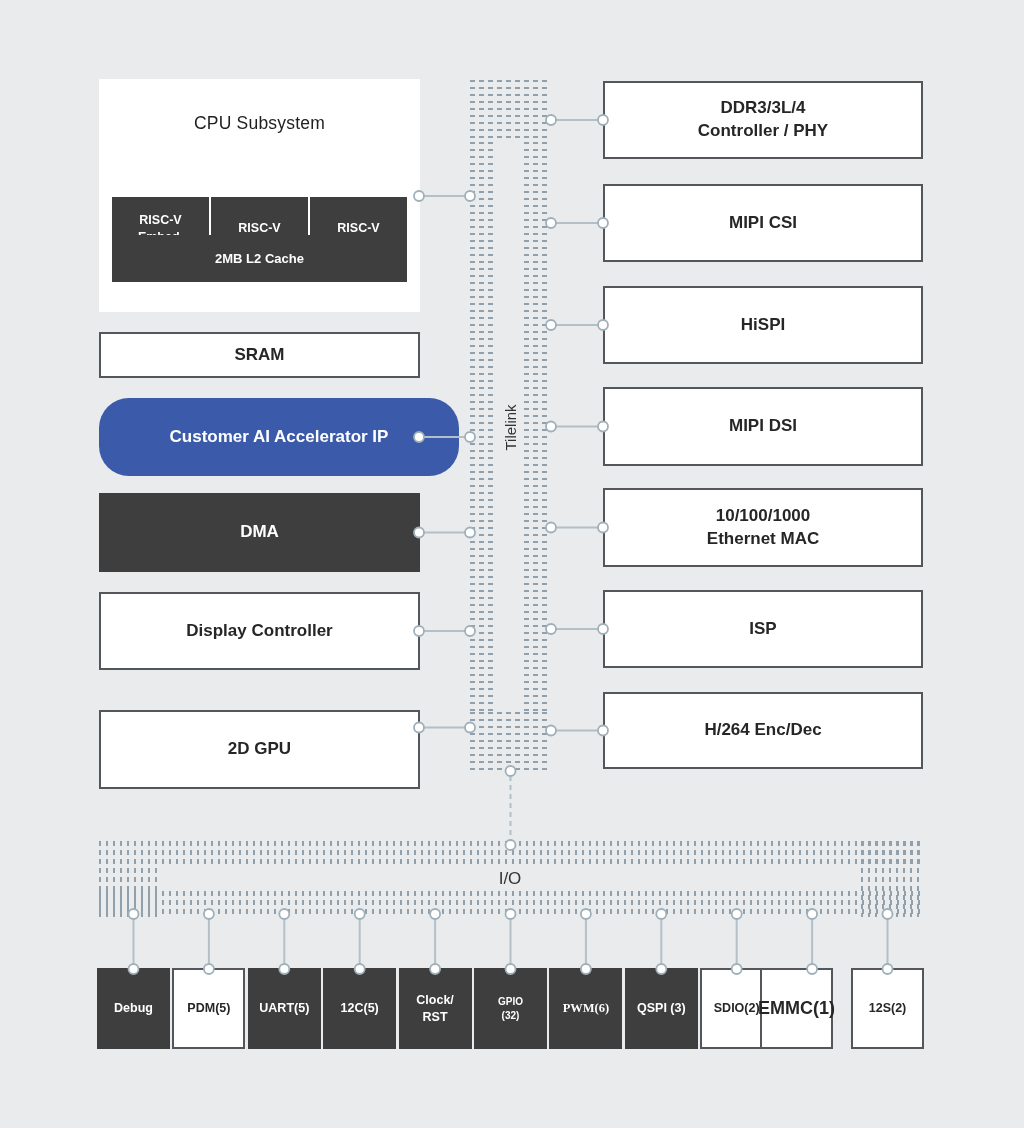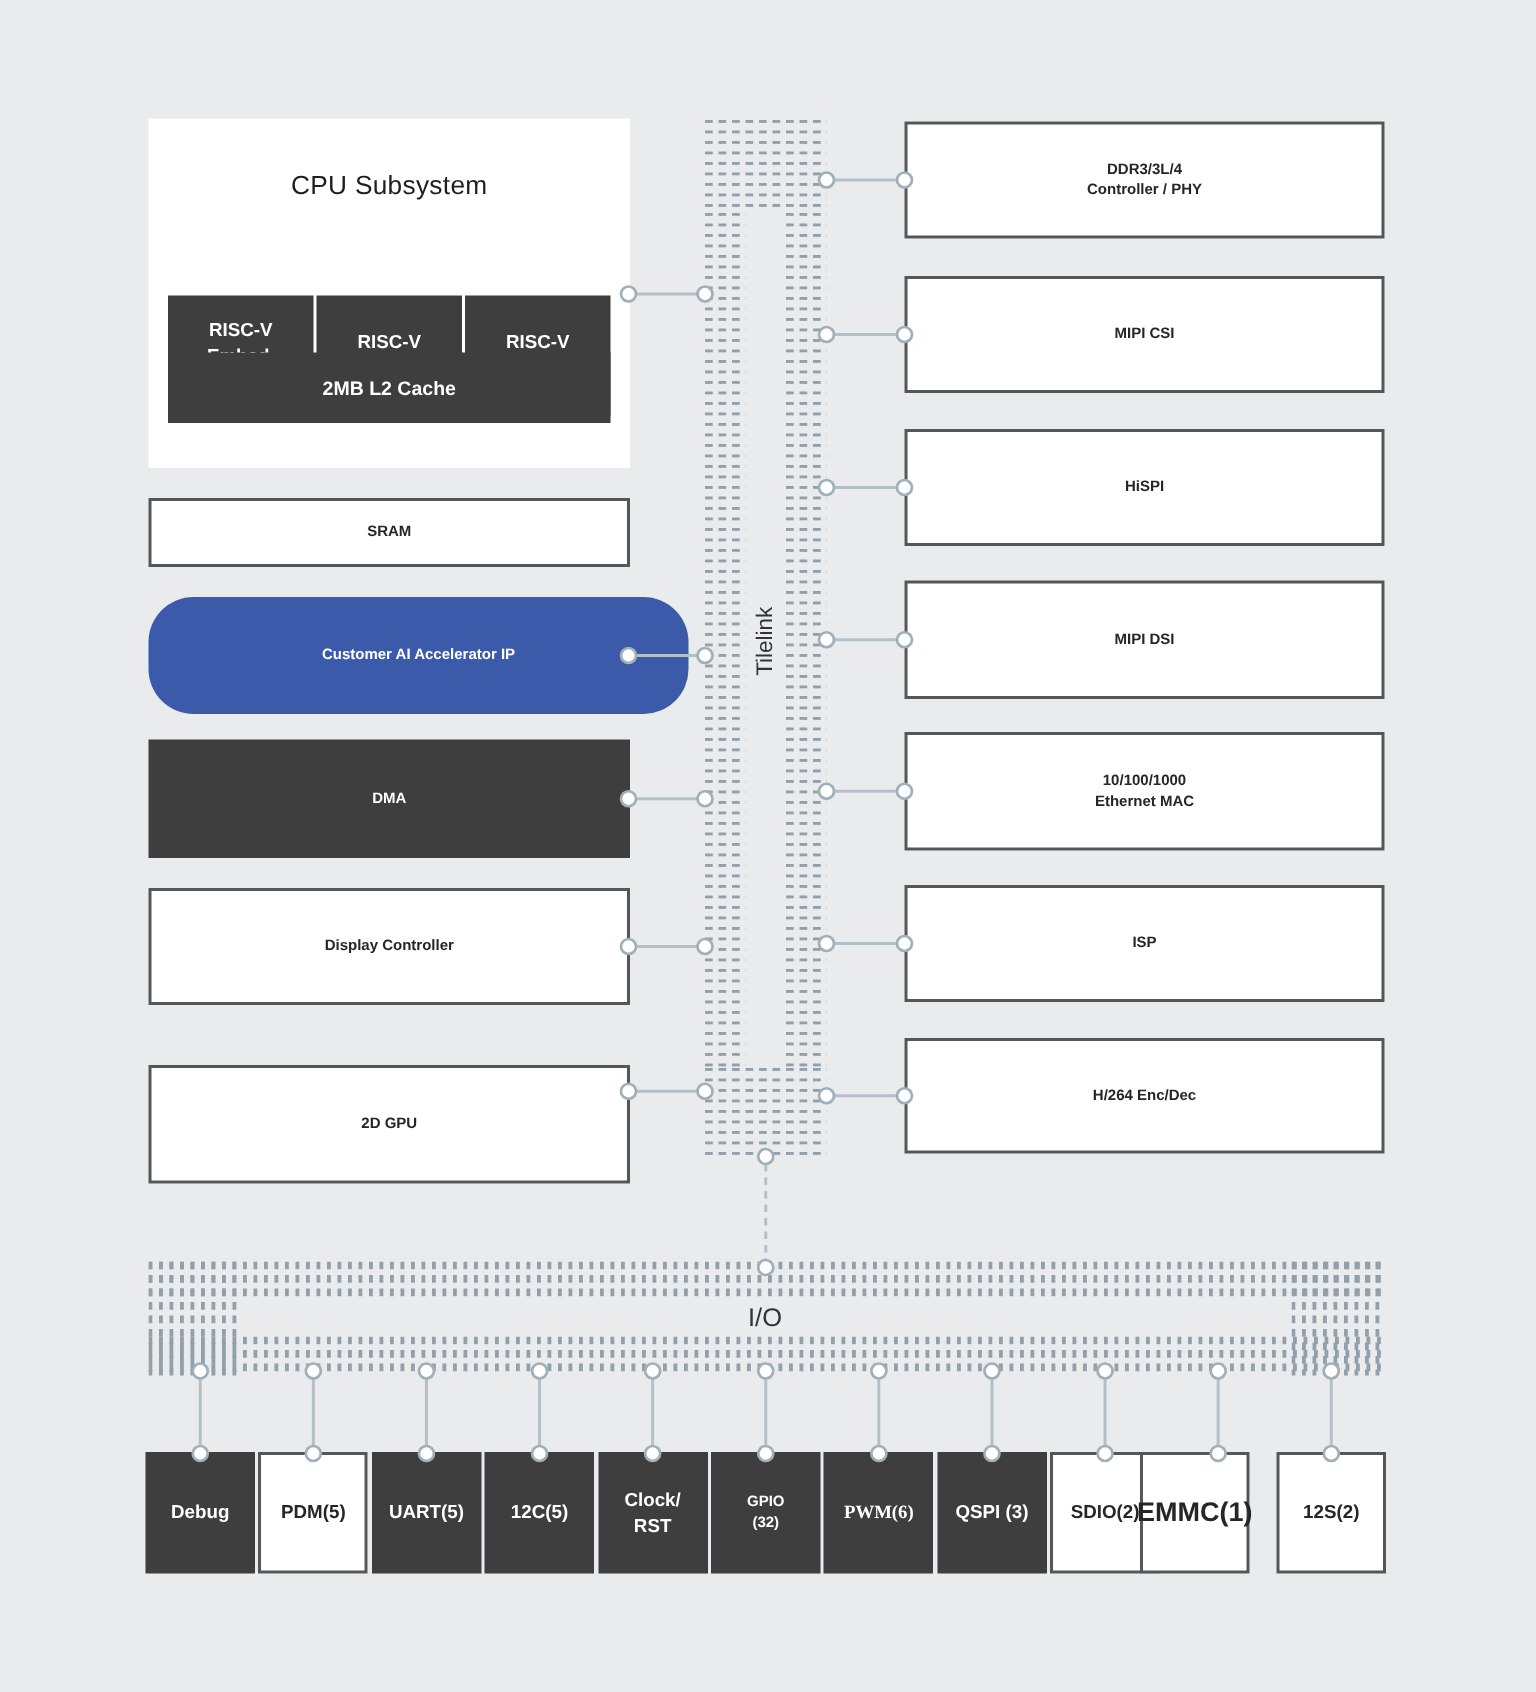"DDR3/3L/4" .block { font-size: 10px -> 17px }
